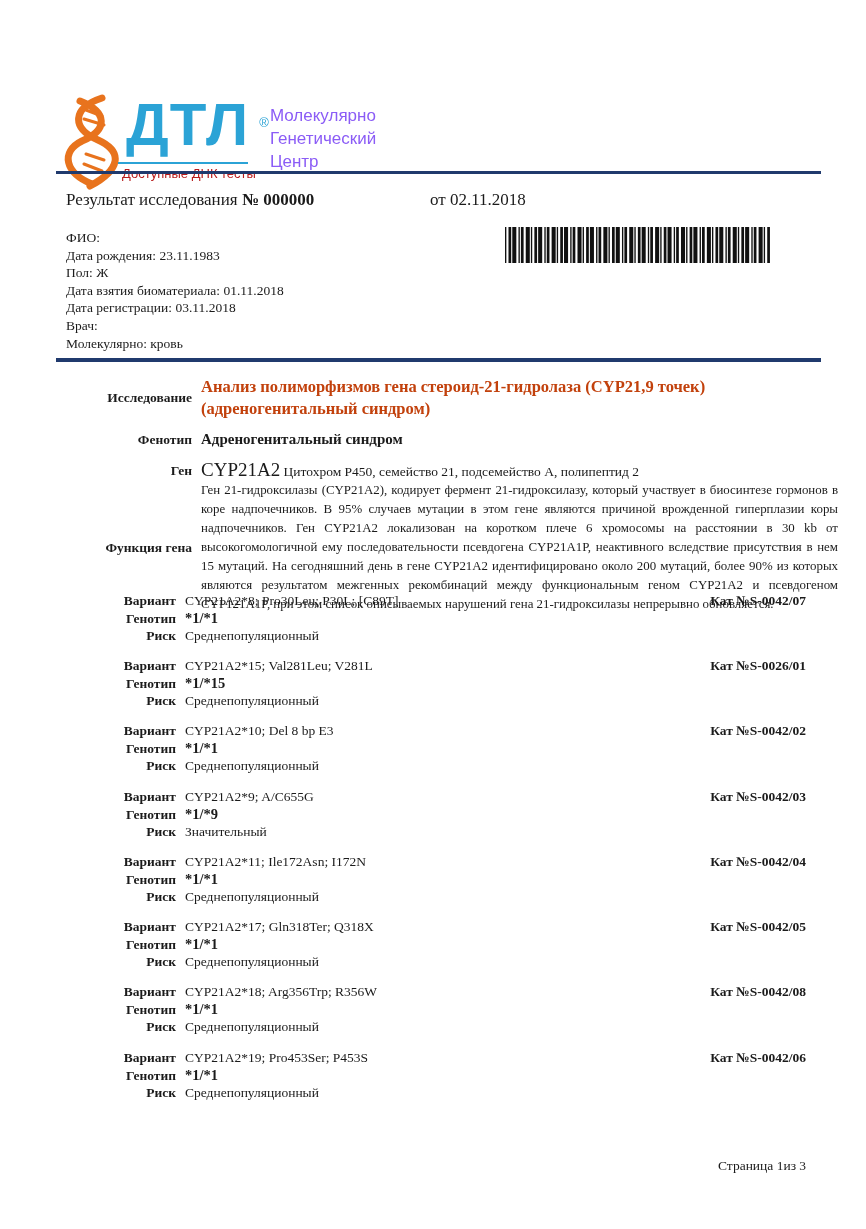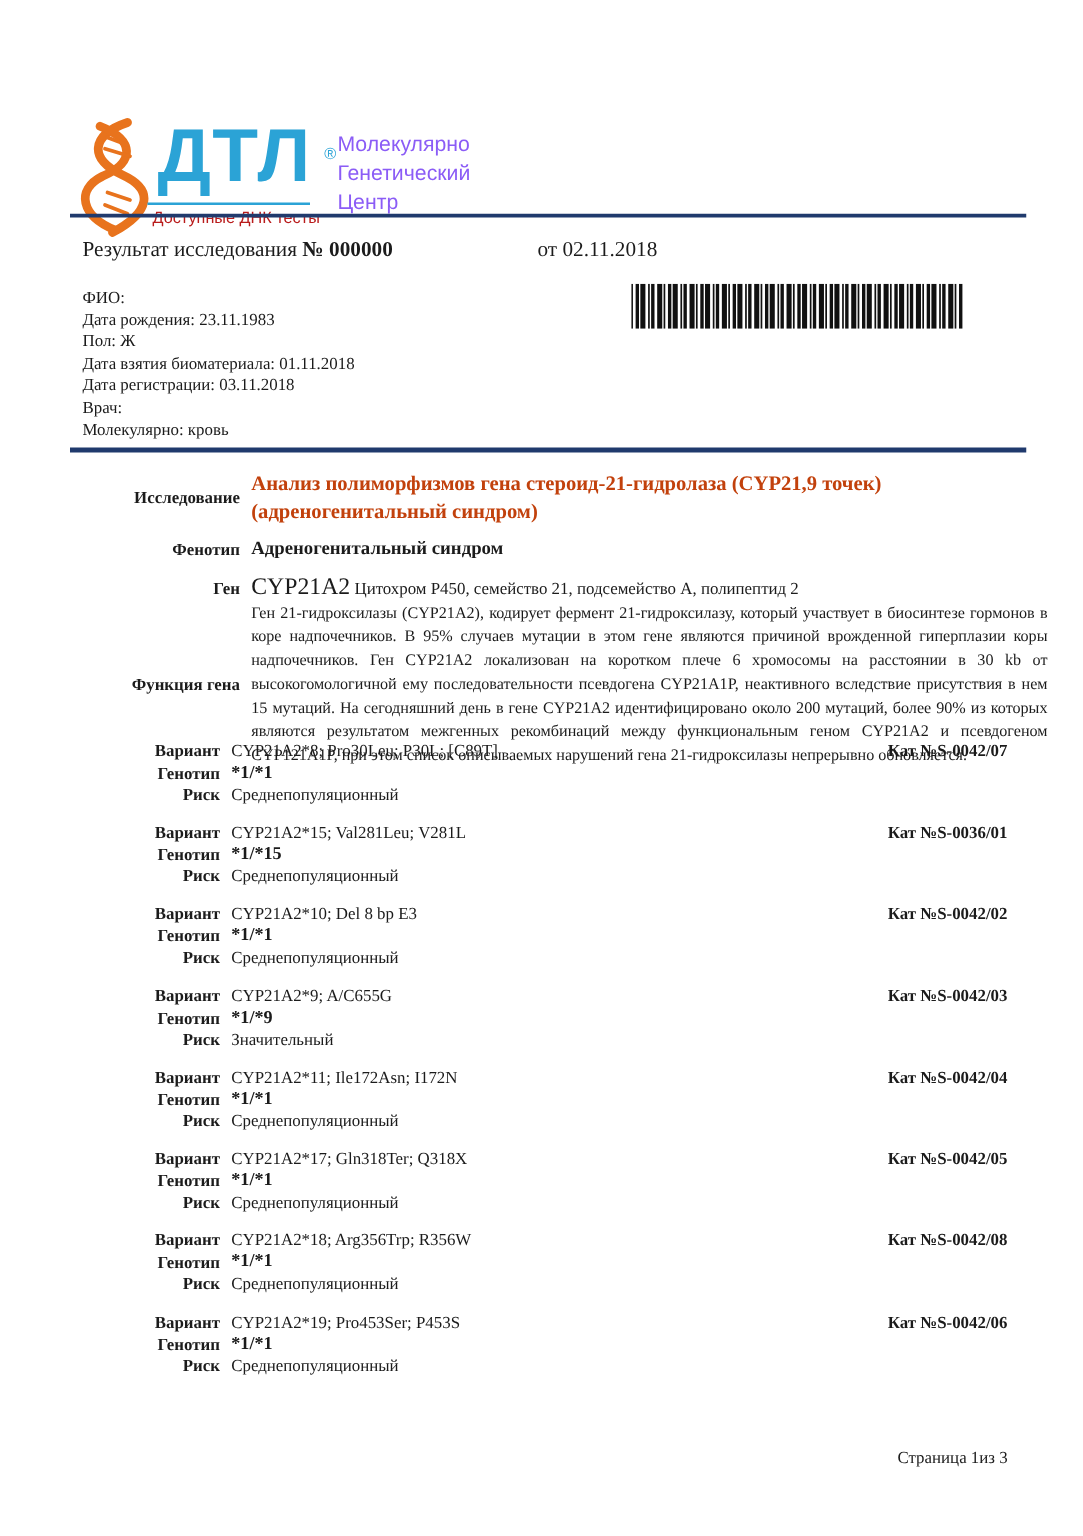"Кат №S-0036/01" span.cat { text: S-0036/01 -> S-0026/01 }
